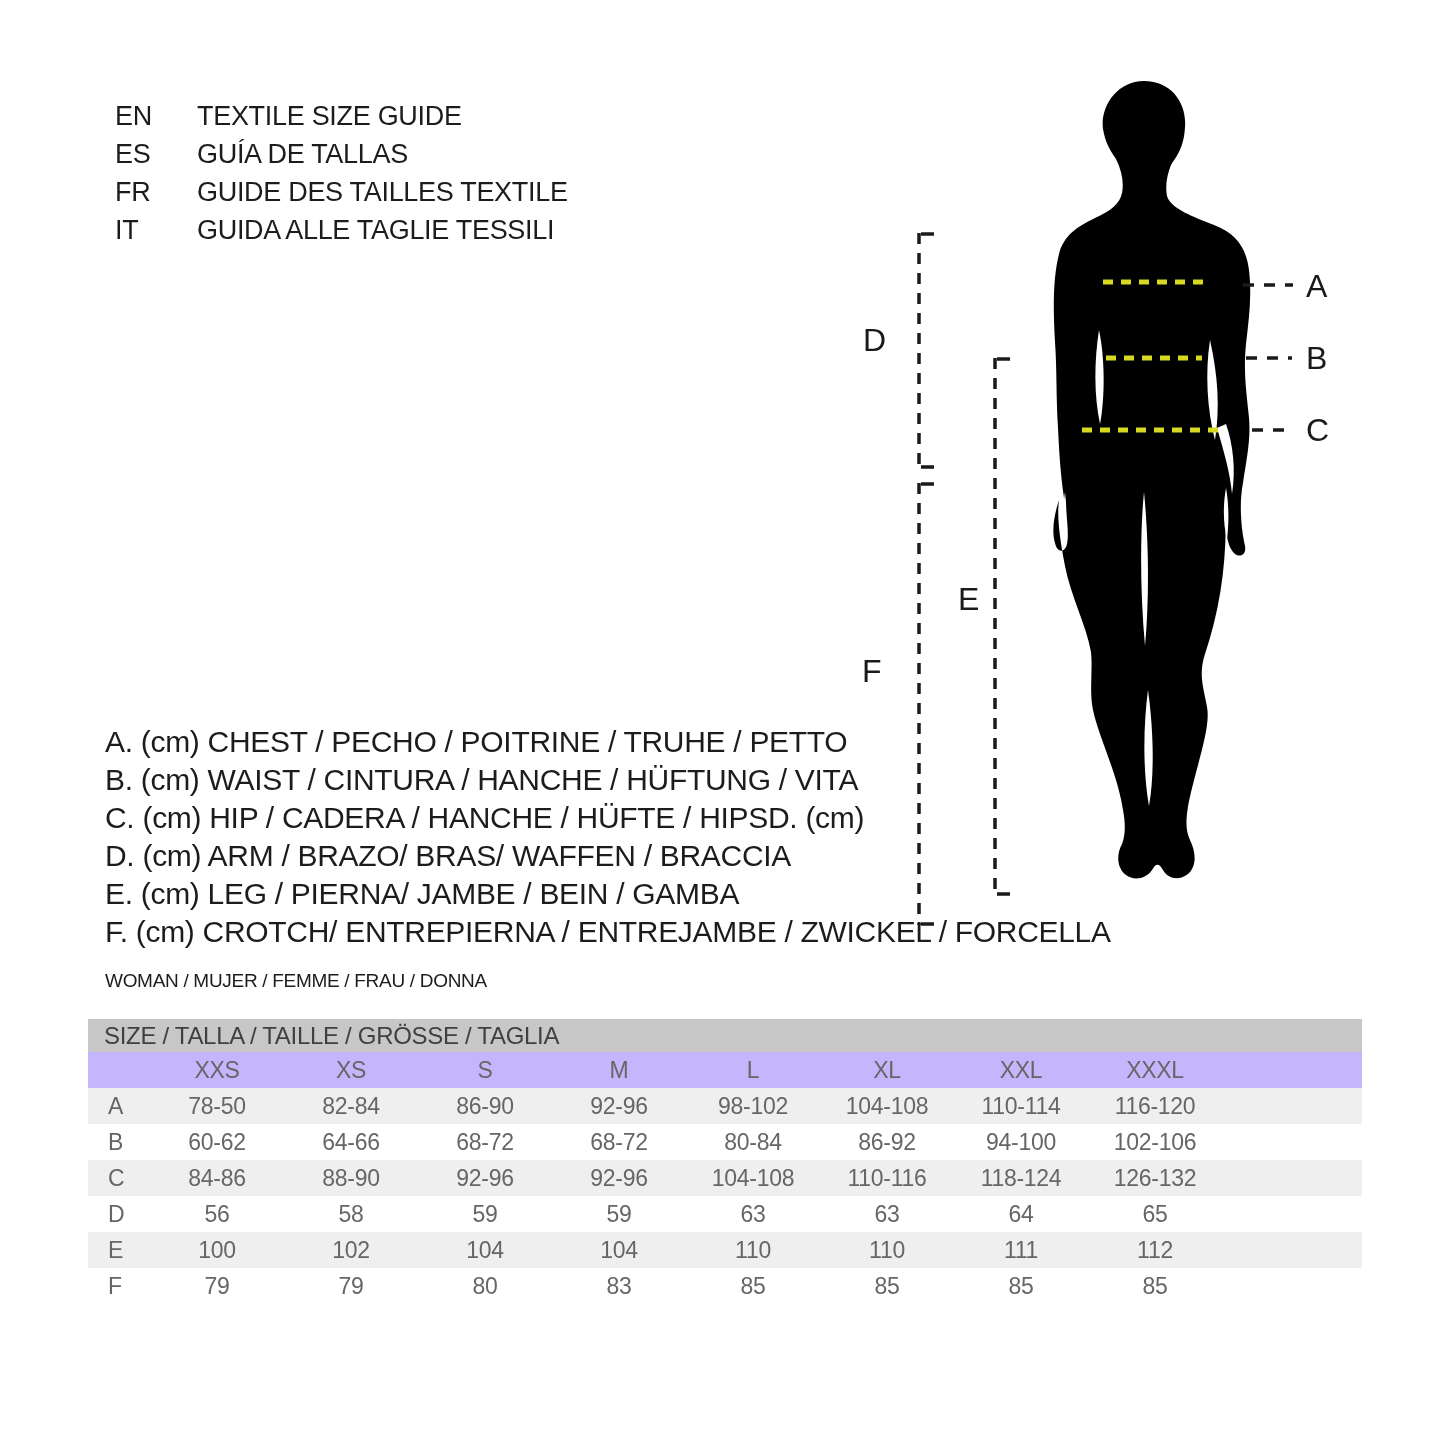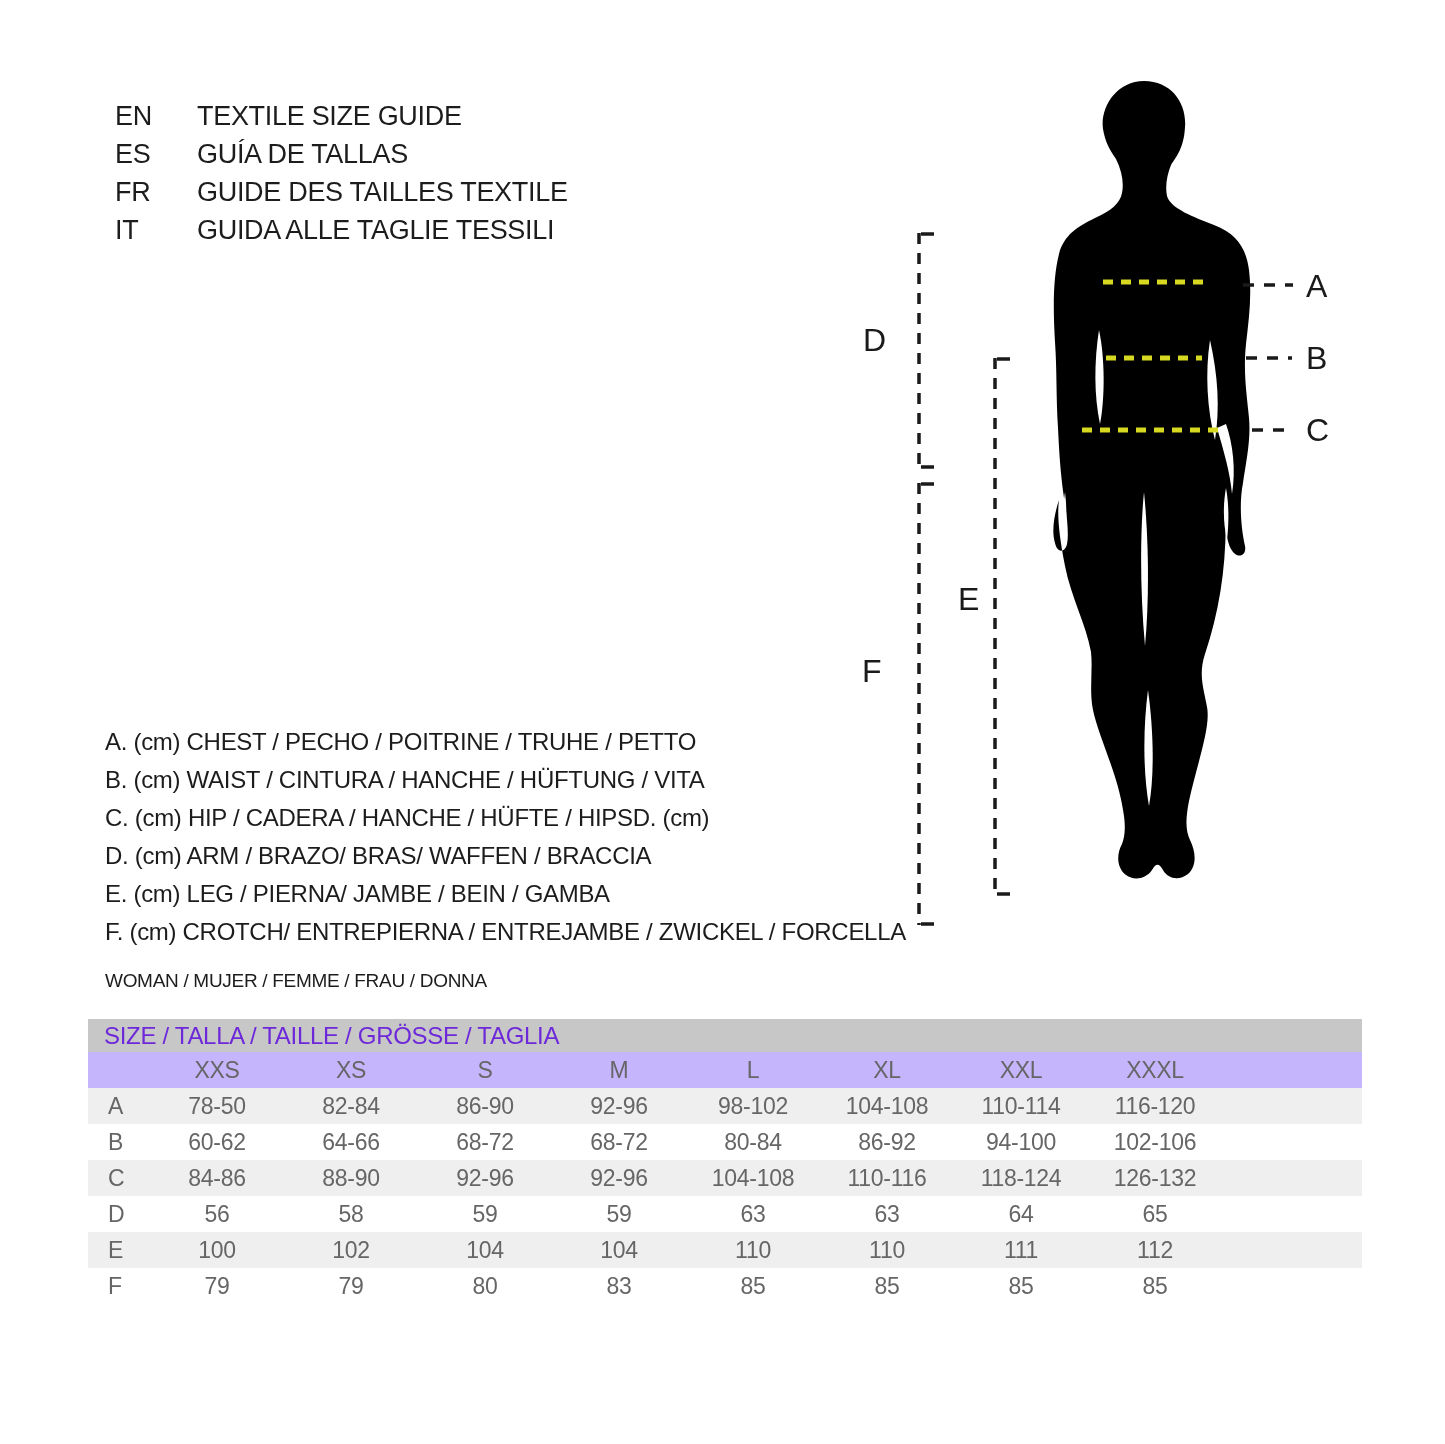"A. (cm) CHEST / PECHO" .measure-list { font-size: 24px -> 30px }
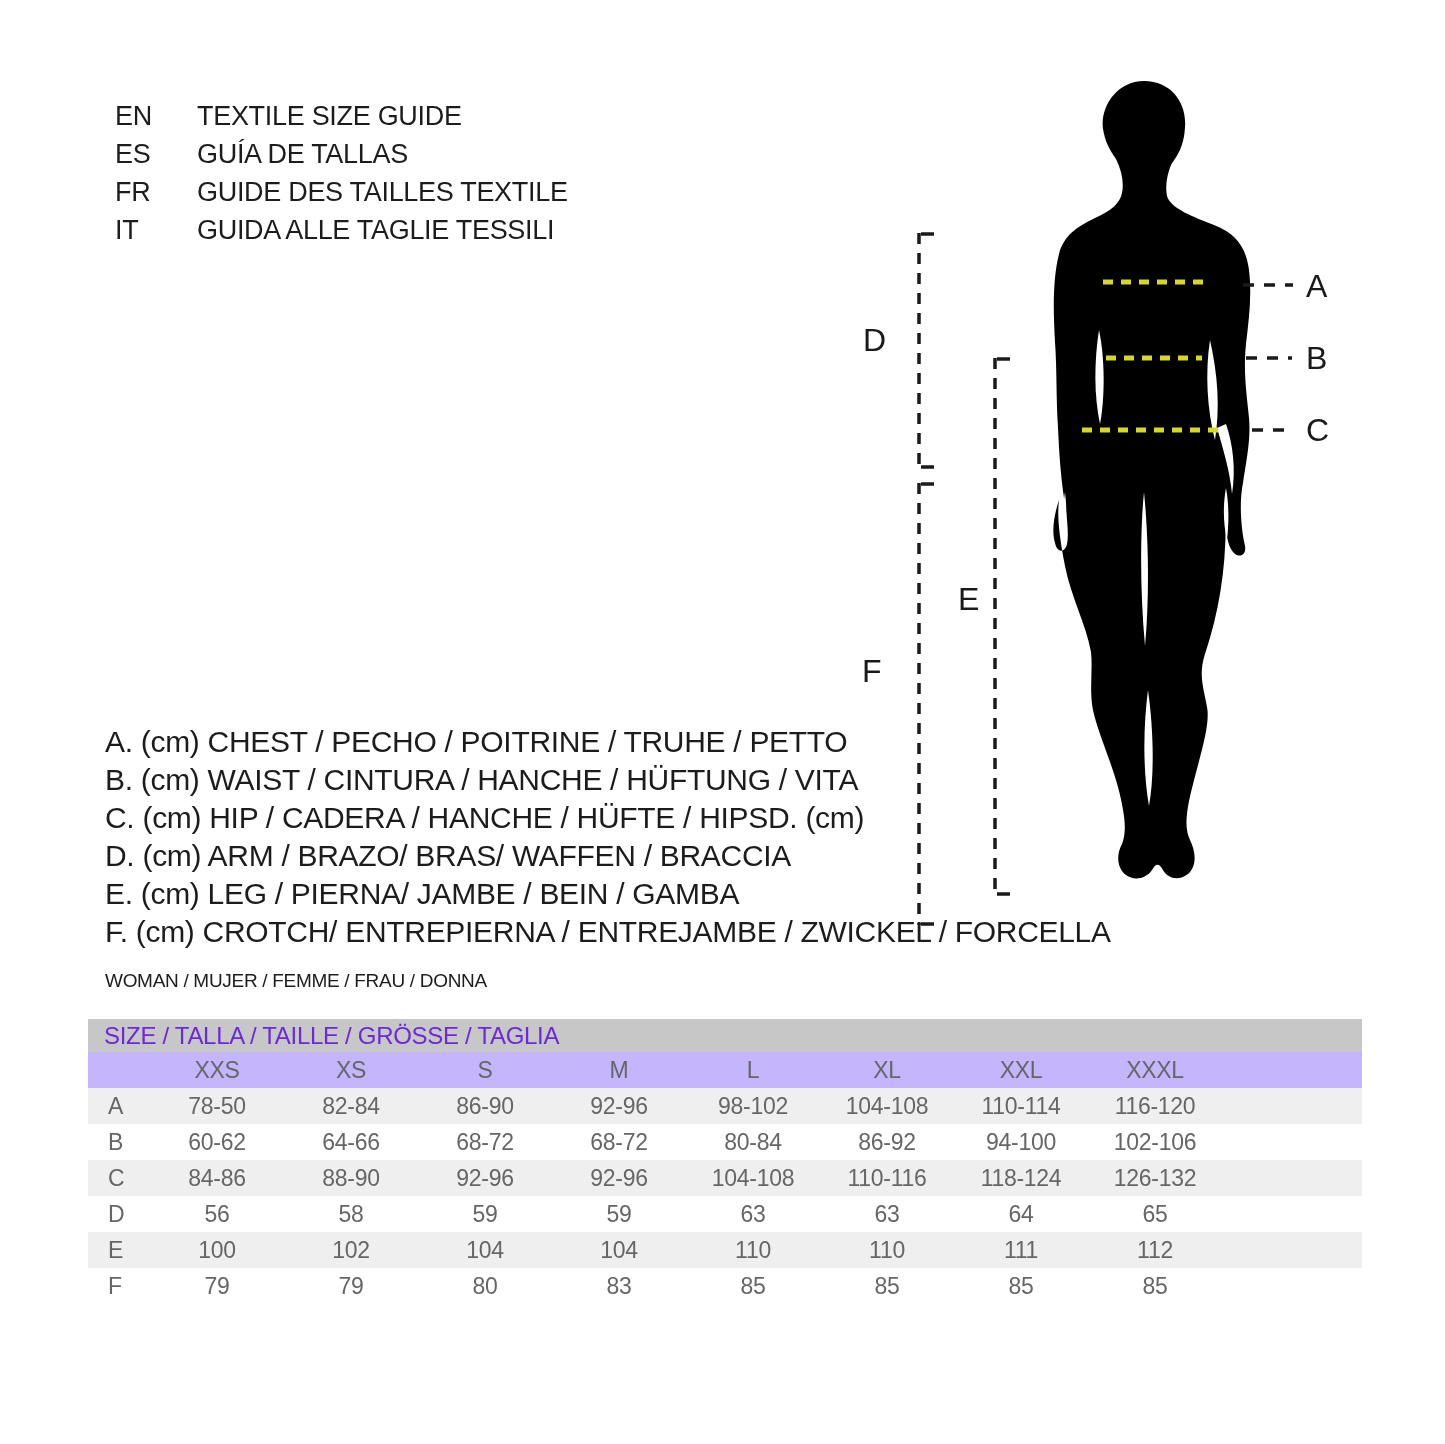"SIZE / TALLA / TAILLE" .size-table .bar { color: #6d28d9 -> #404040 }
